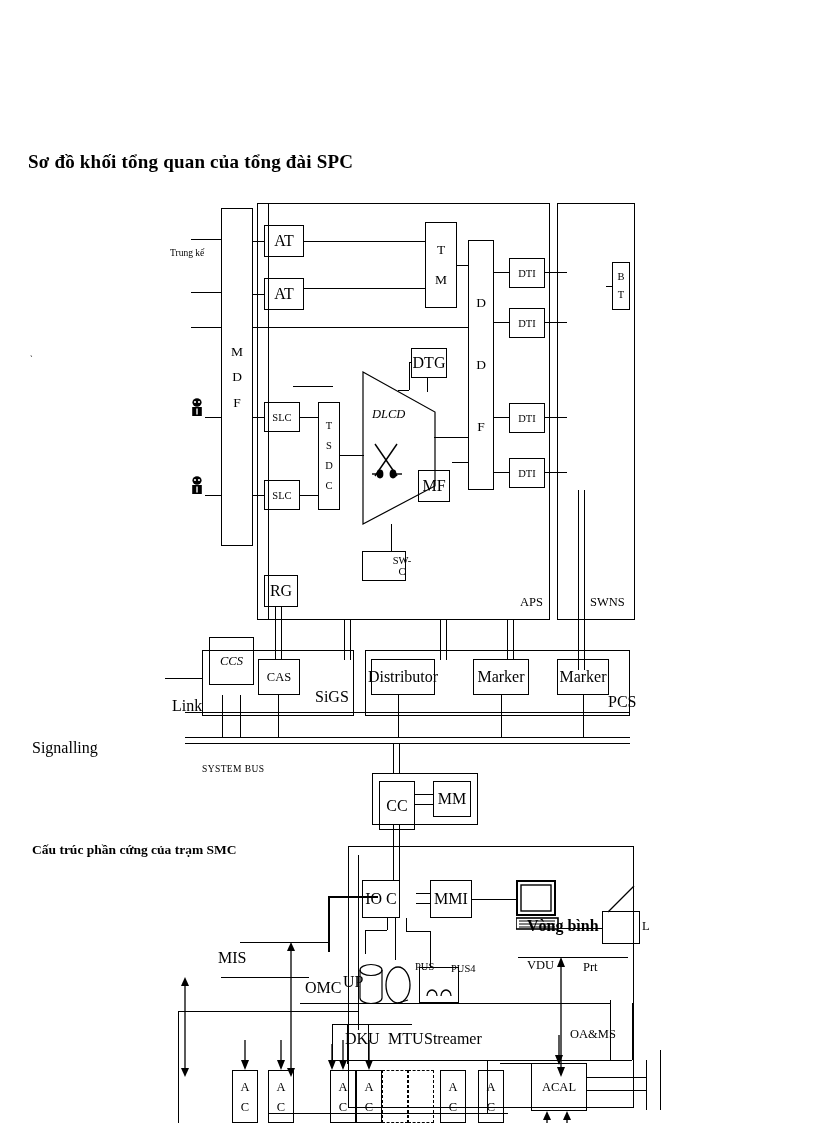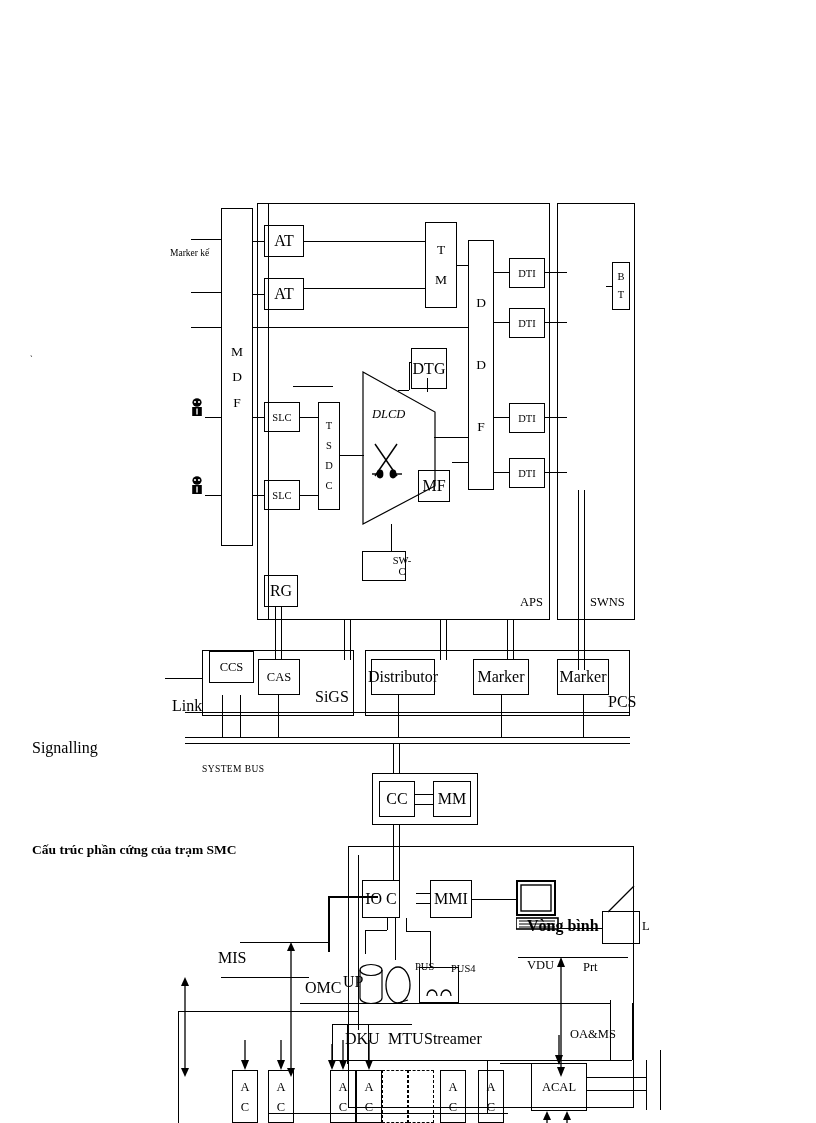"Sơ đồ khối tổng quan" div.lbl { html: none -> <div>Sơ đồ khối tổng quan của tổng đài SPC</div> }
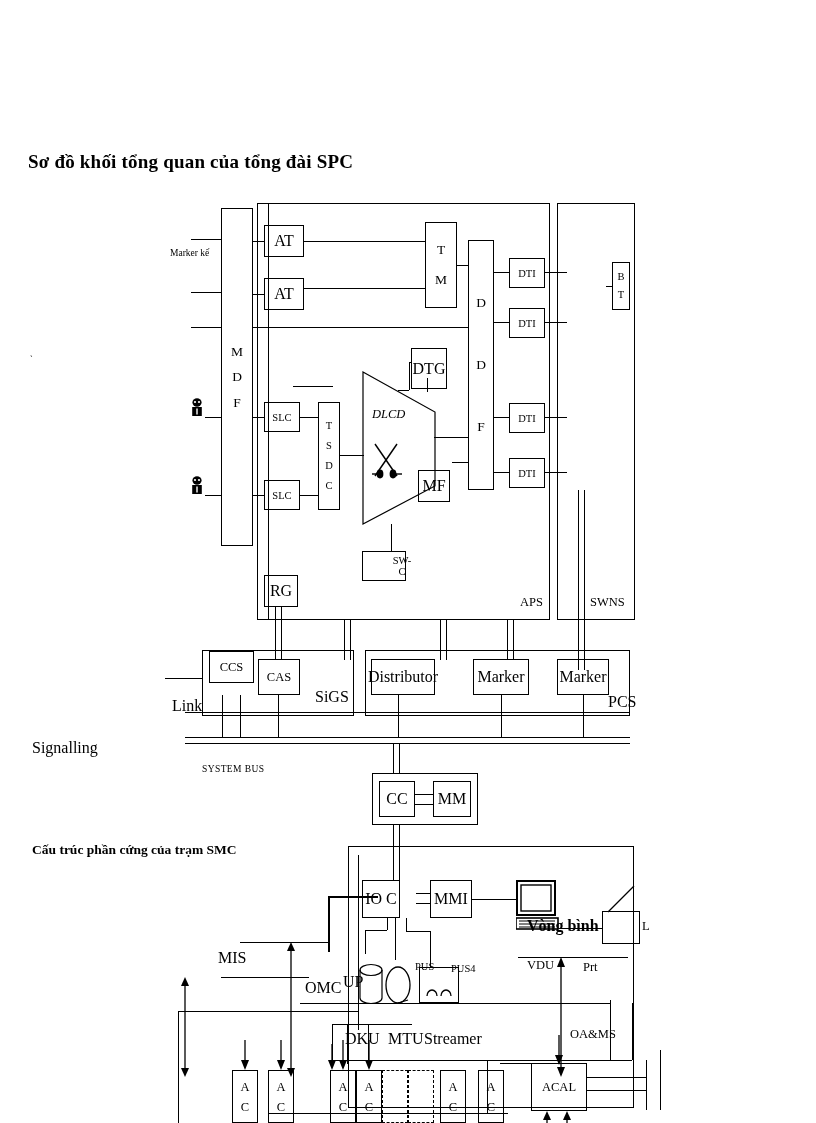"Marker kế" div.lbl { text: Marker -> Trung }
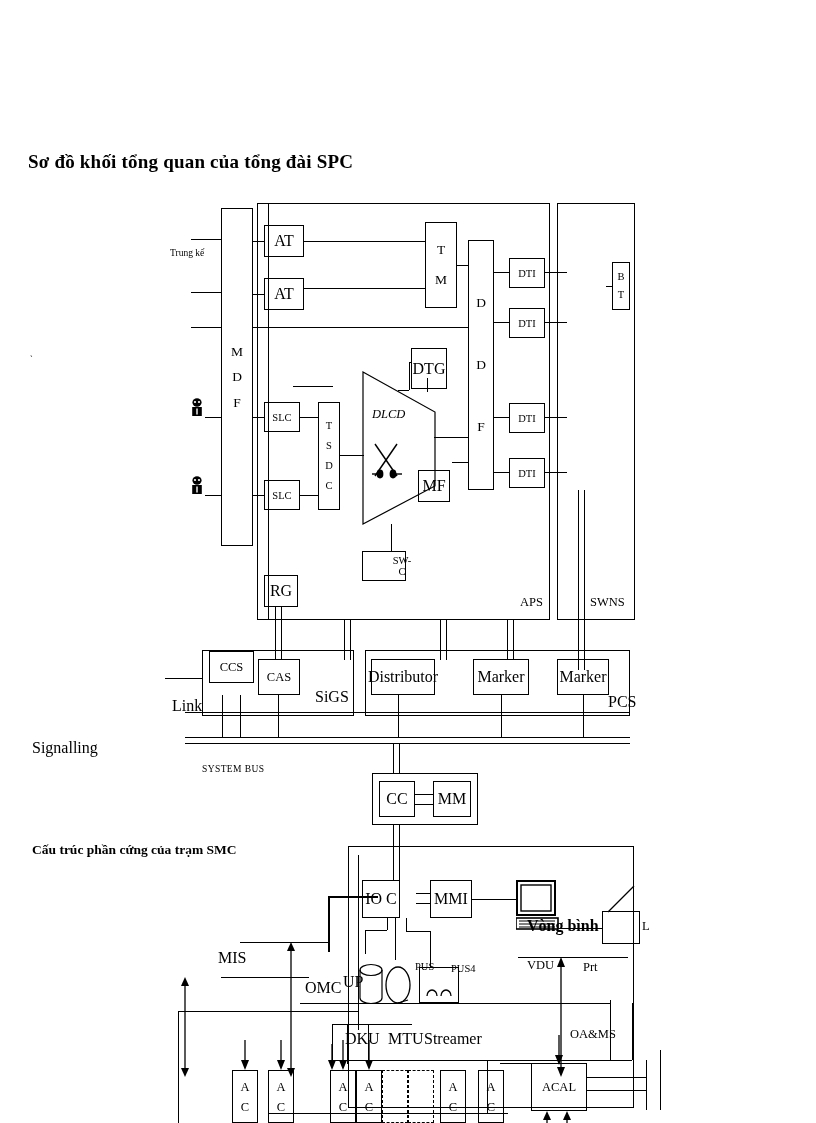"DTG" div.box { height: 41px -> 30px }
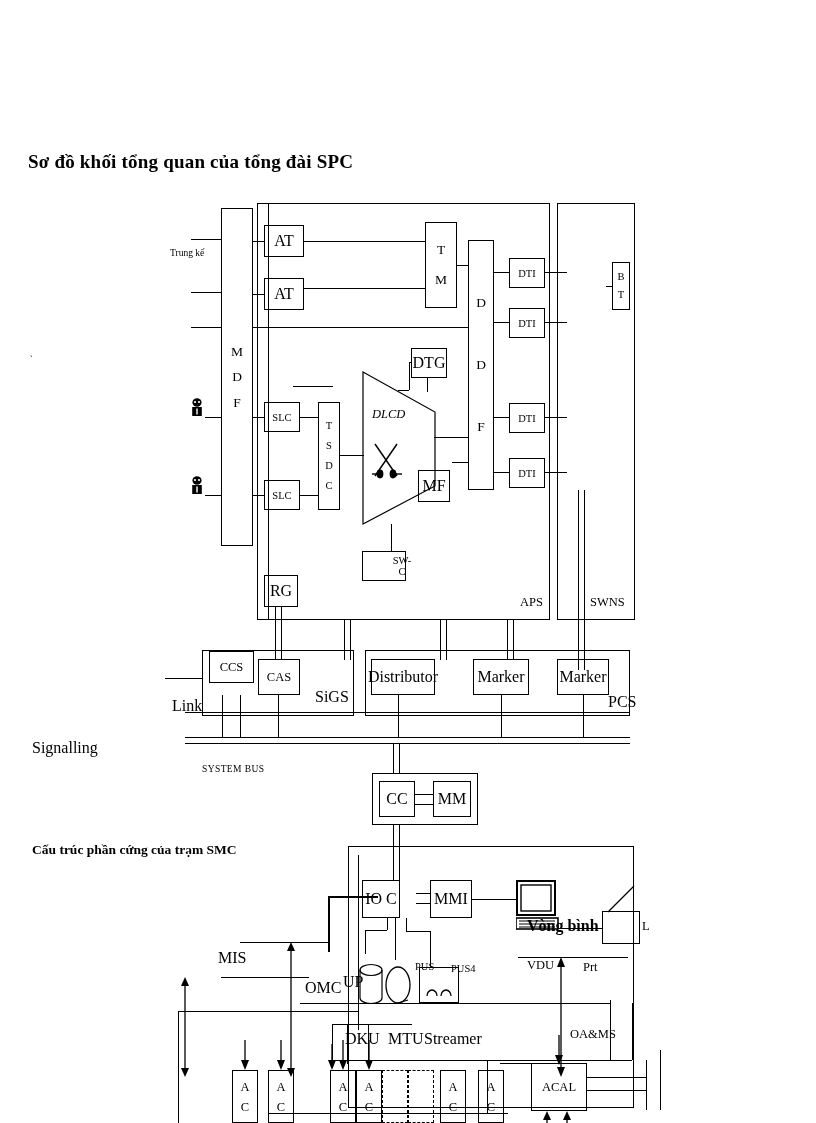"CCS" div.box { font-style: none -> italic; height: 32px -> 48px; top: 651px -> 637px }
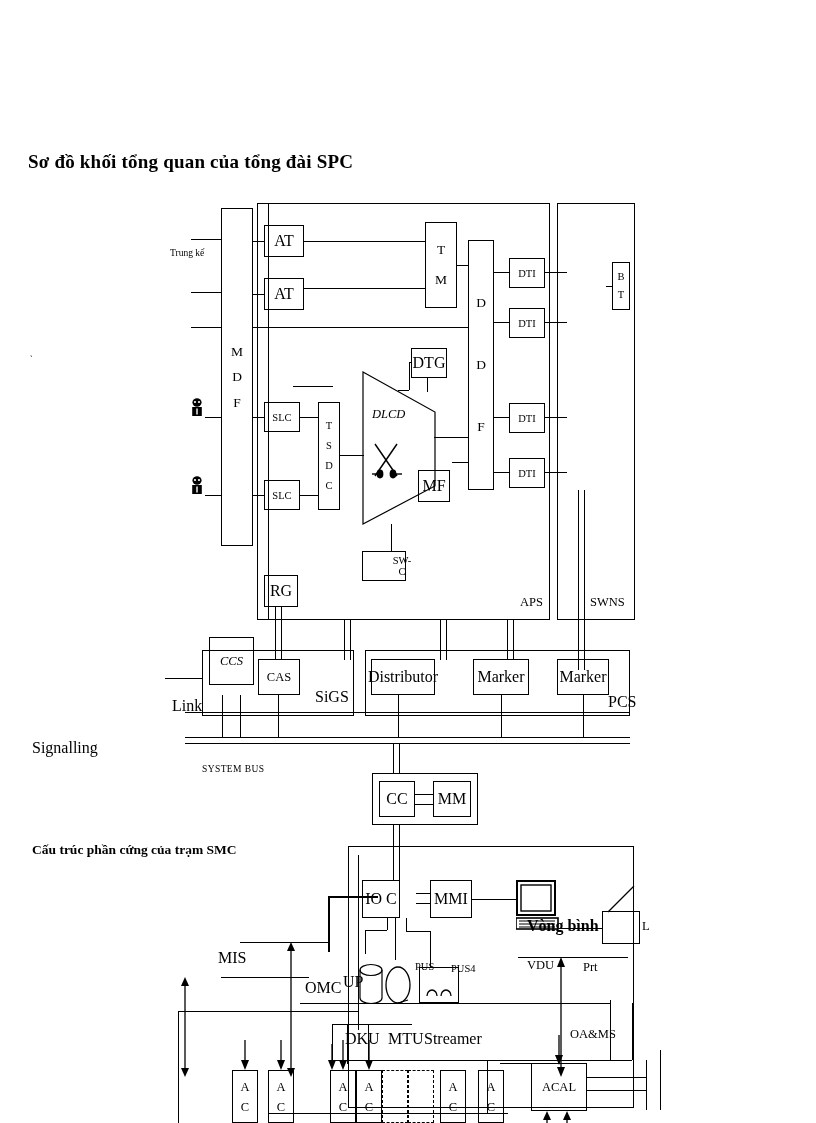"CC" div.box { height: 36px -> 49px }
